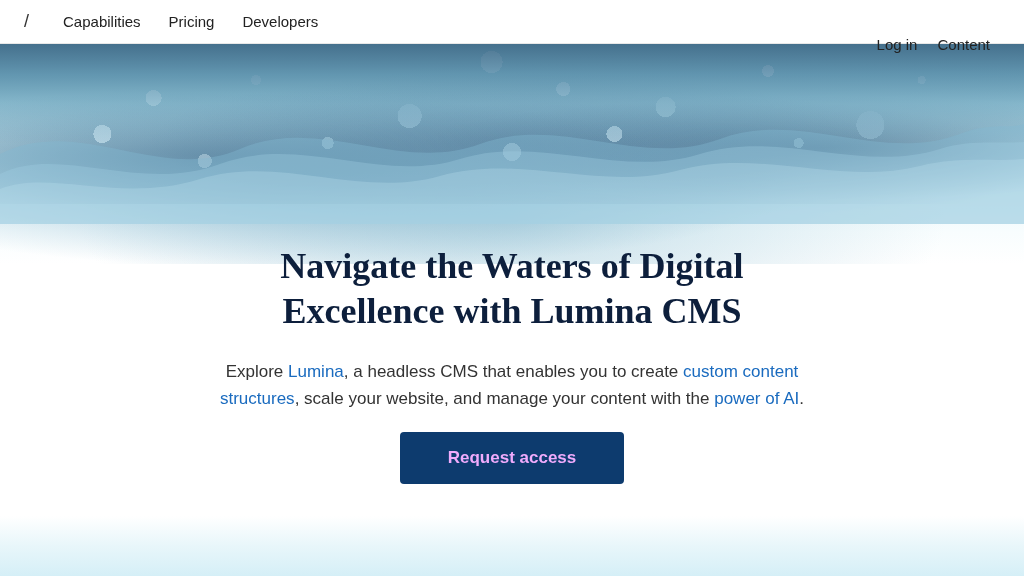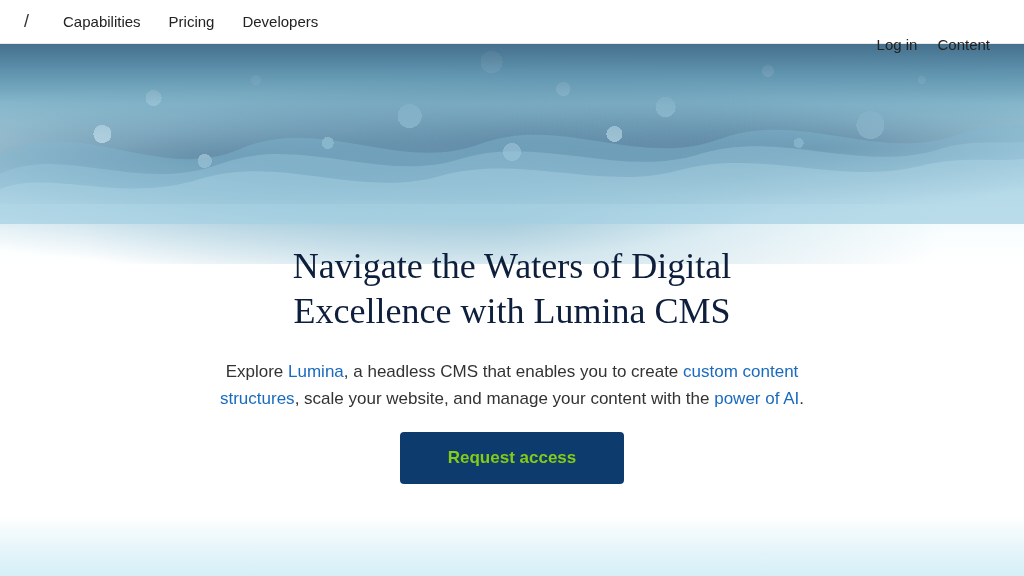"Navigate the Waters of Digital" .hero-title { font-weight: 400 -> 700 }
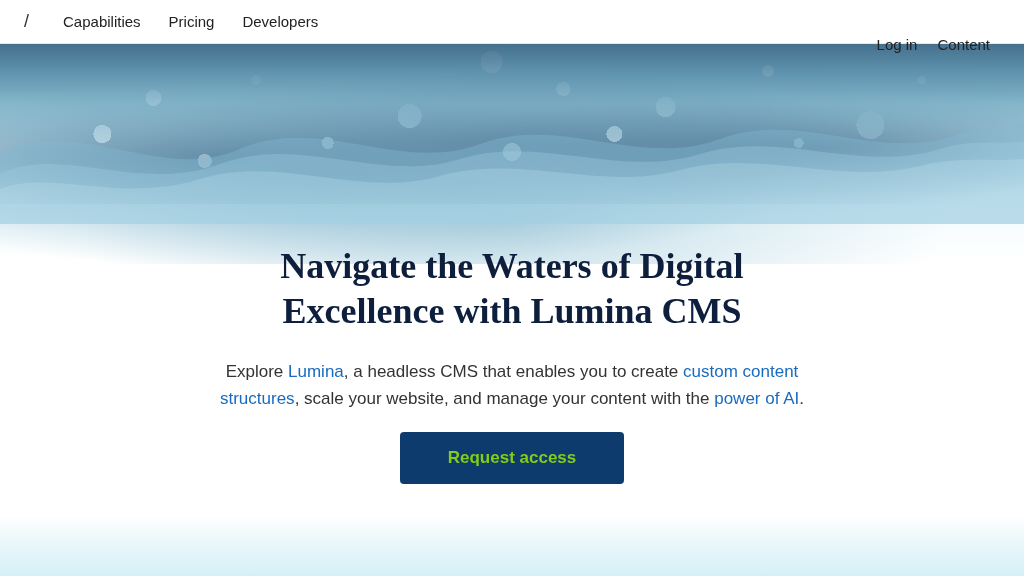"Request access" .cta-button { color: #84cc16 -> #f0abfc }
